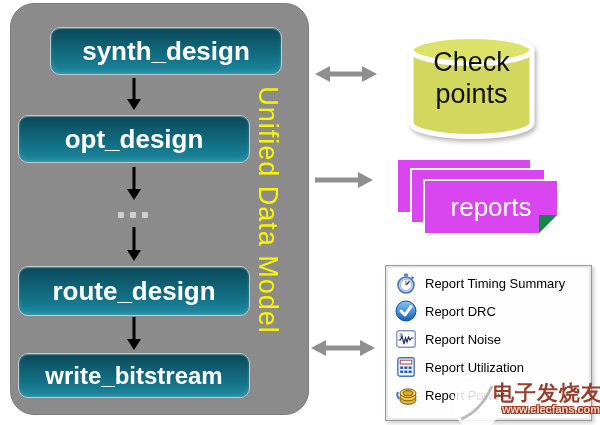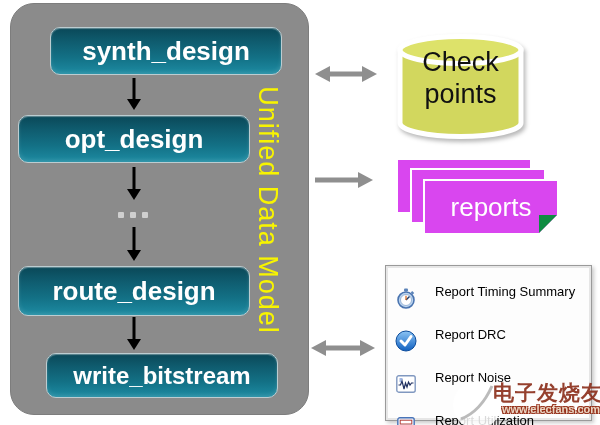"Check points" .cyl-wrap { left: 394px -> 405px }
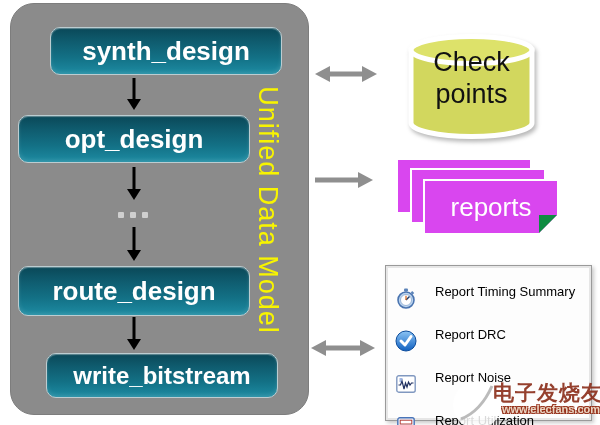"Report Timing Summary" .menu-row { align-items: none -> center; gap: 17px -> 7px; margin-top: 15px -> none }
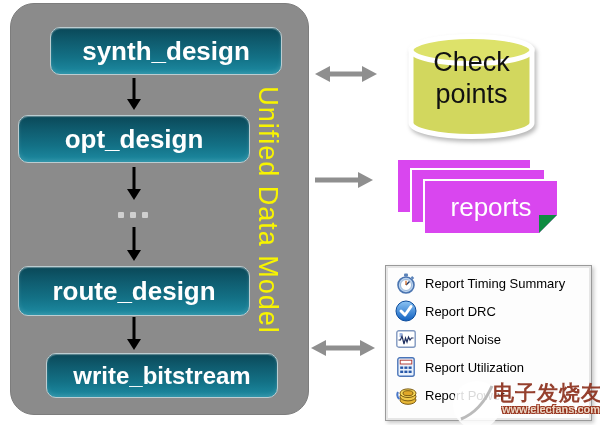"write_bitstream" div.step { margin-left: 28px -> none }
